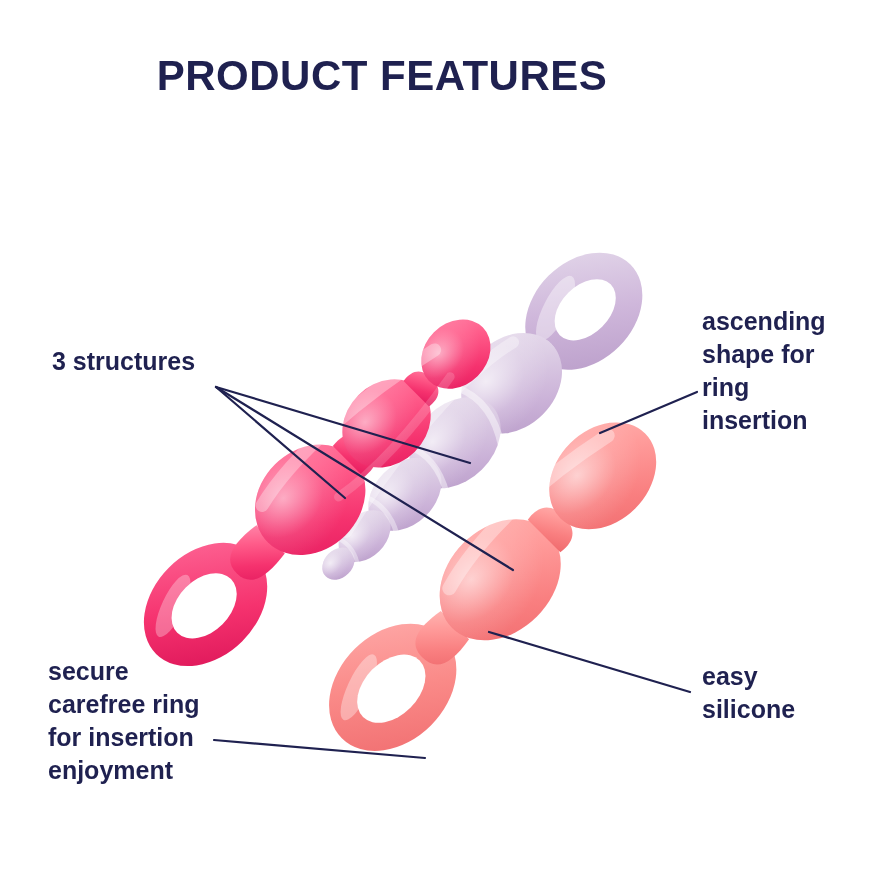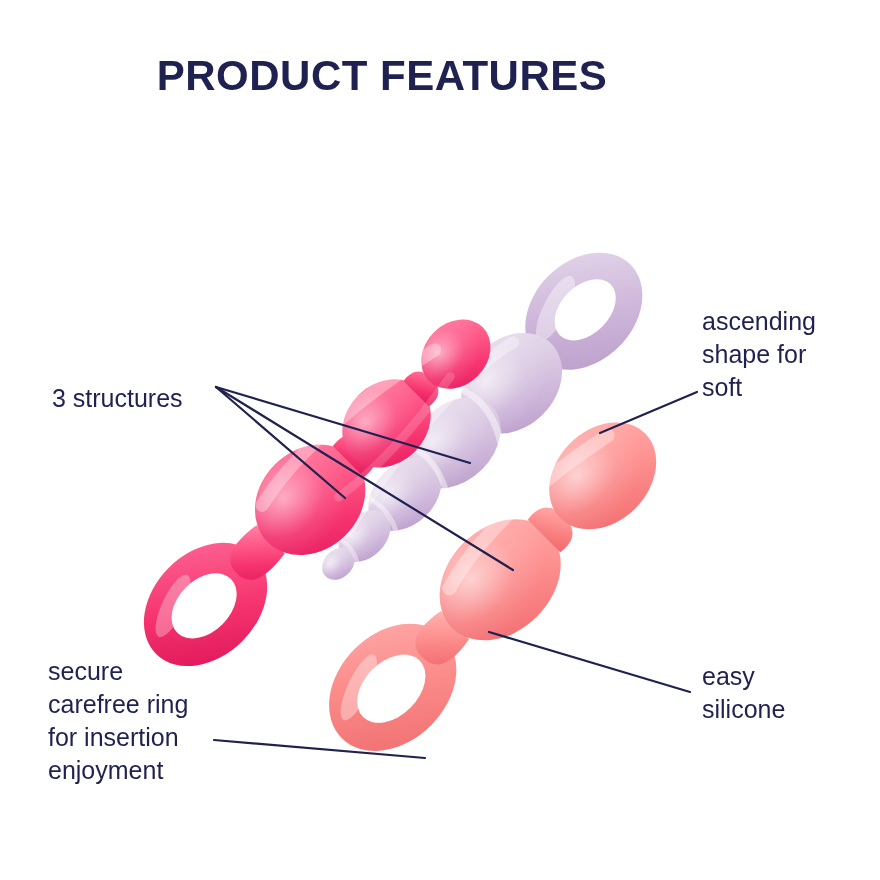"ascending" .callout { font-weight: 400 -> 700 }
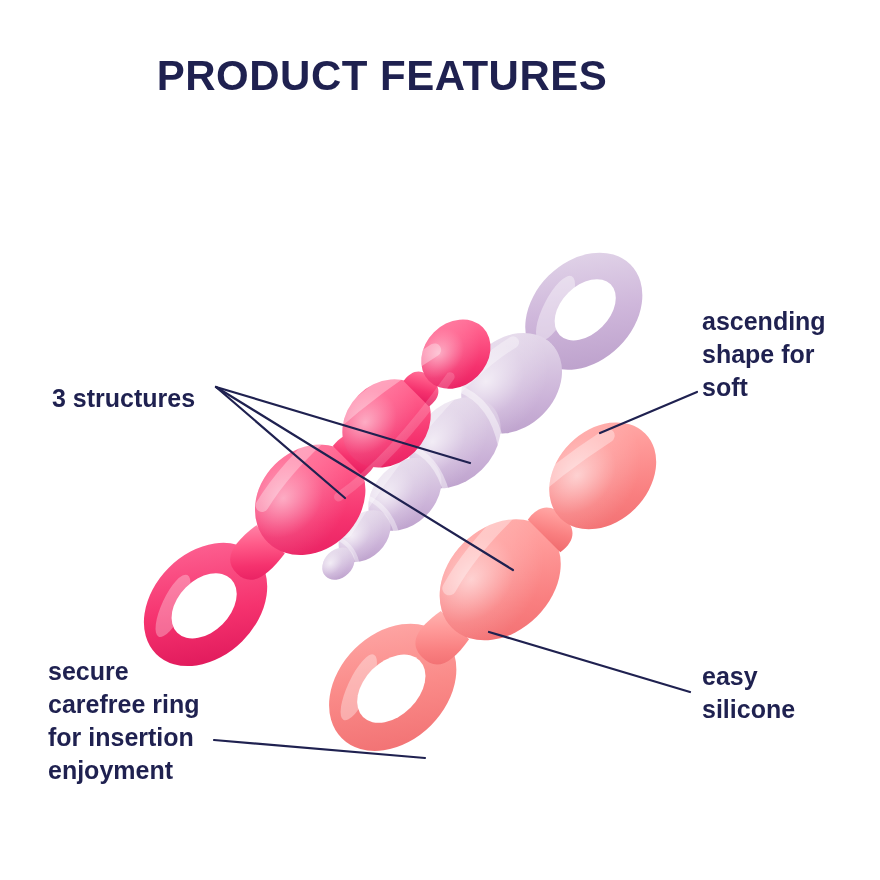"3 structures" #callout-structures { margin-top: 37px -> none }
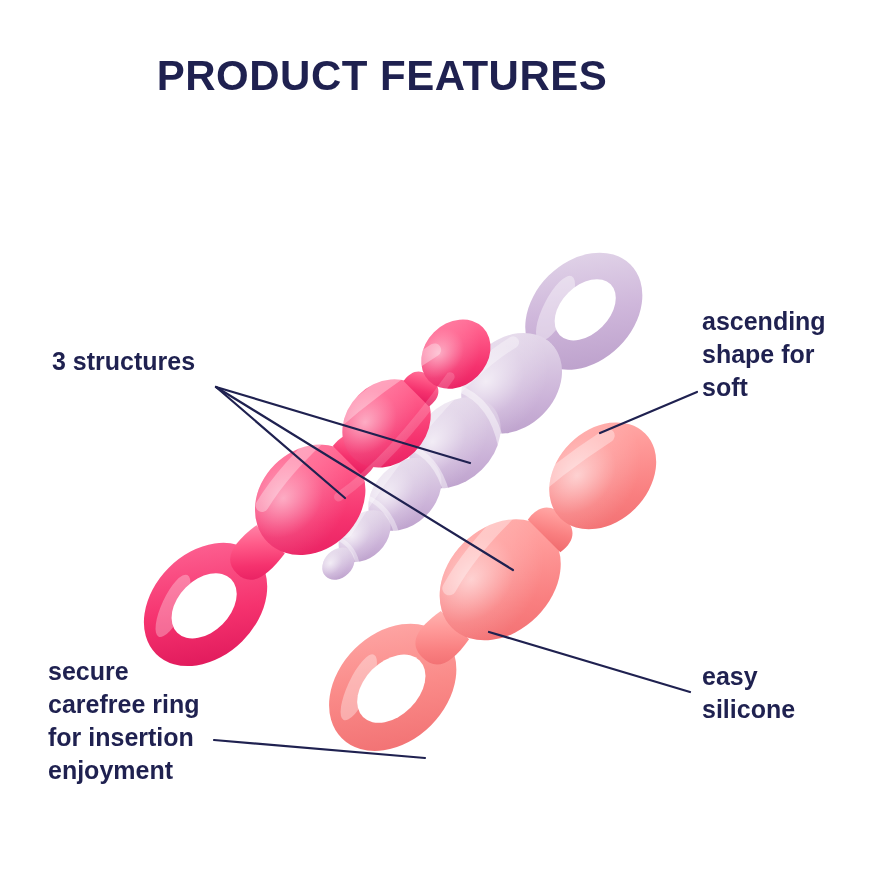"soft" span.ln { text: soft -> ring }
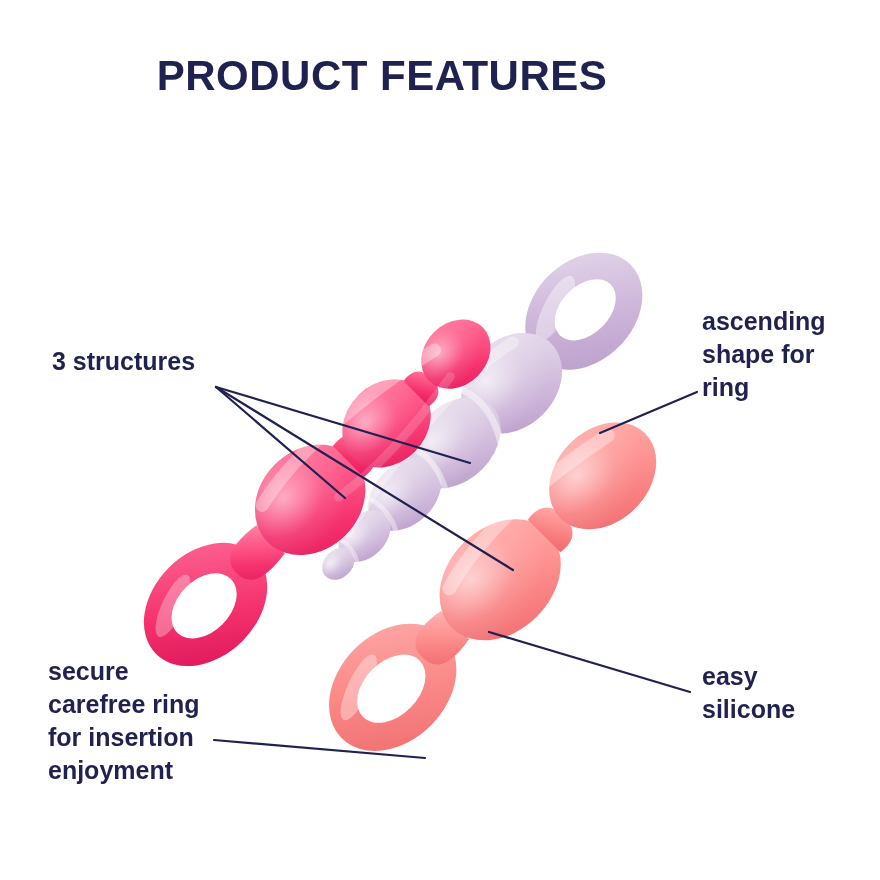"insertion" span.ln { html: none -> <span>insertion</span> }
